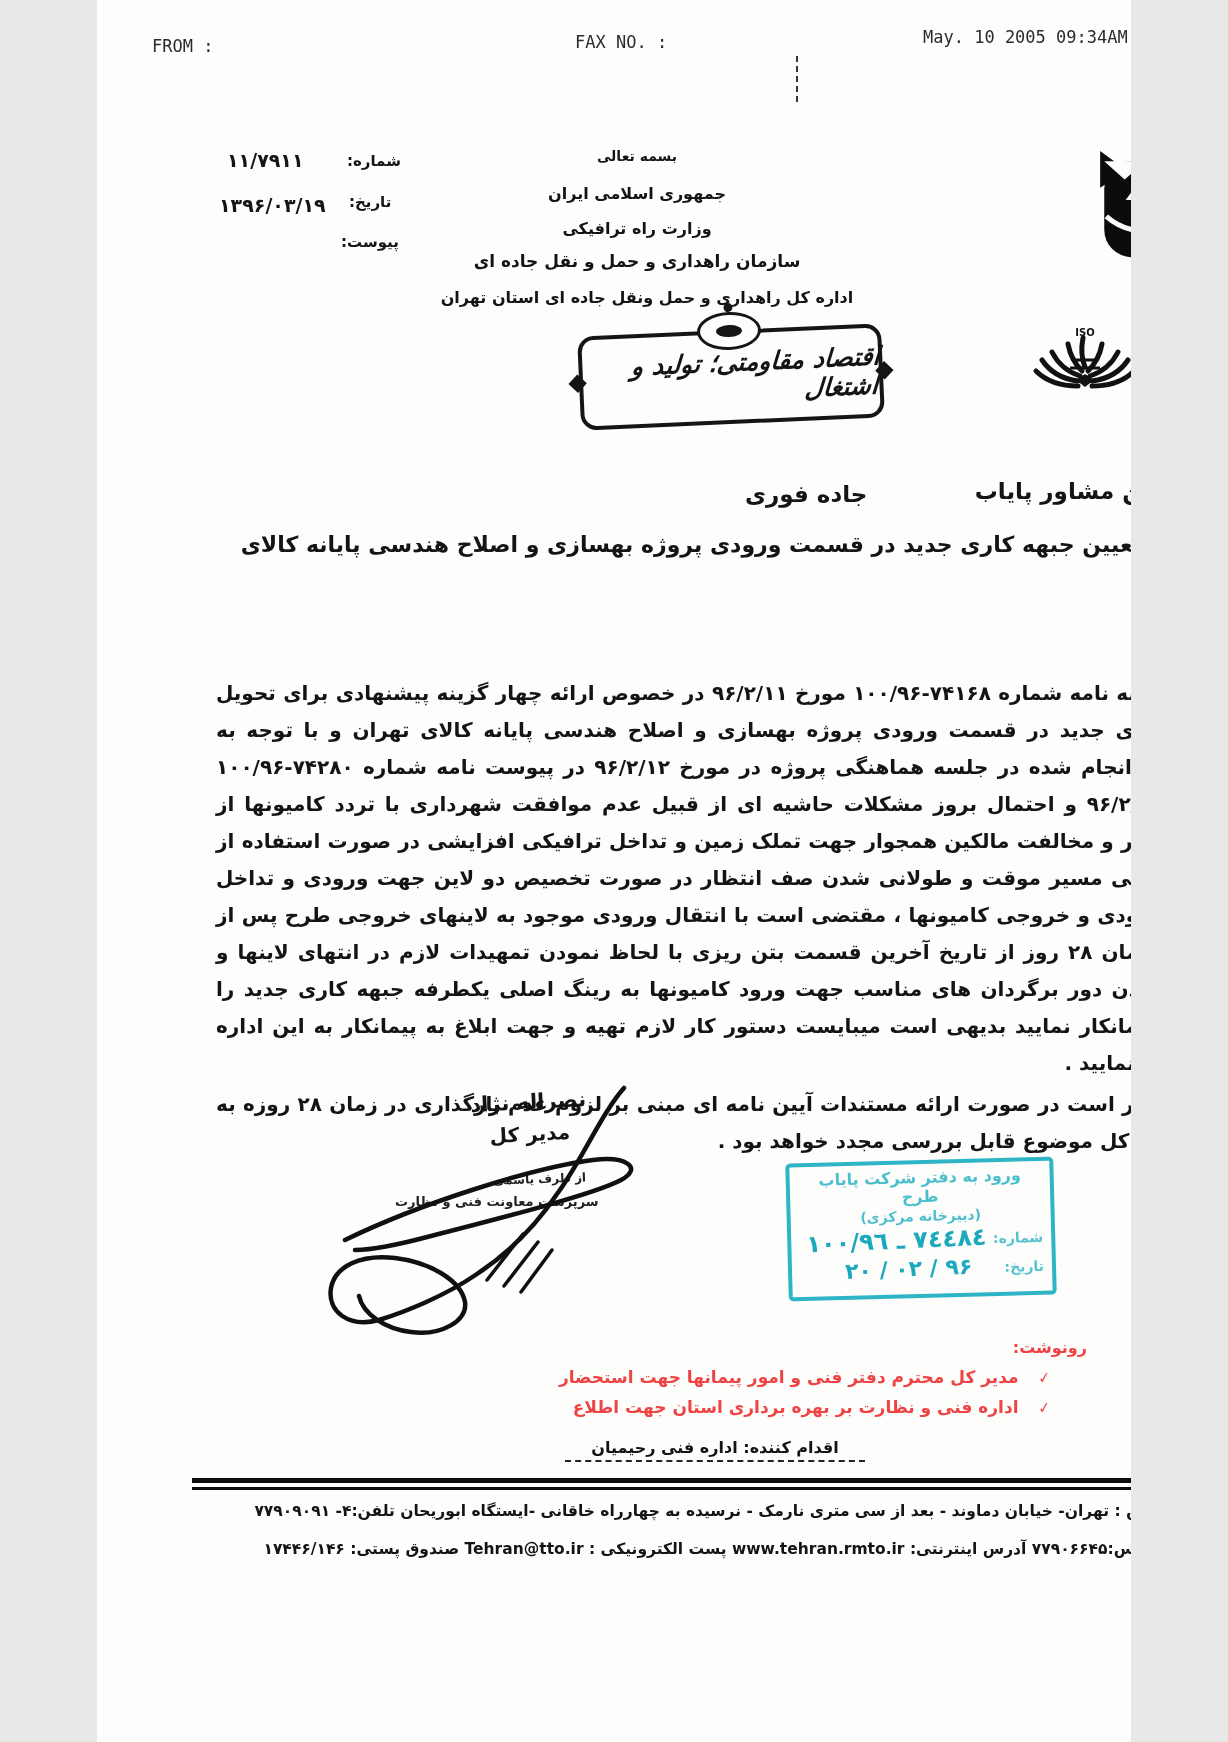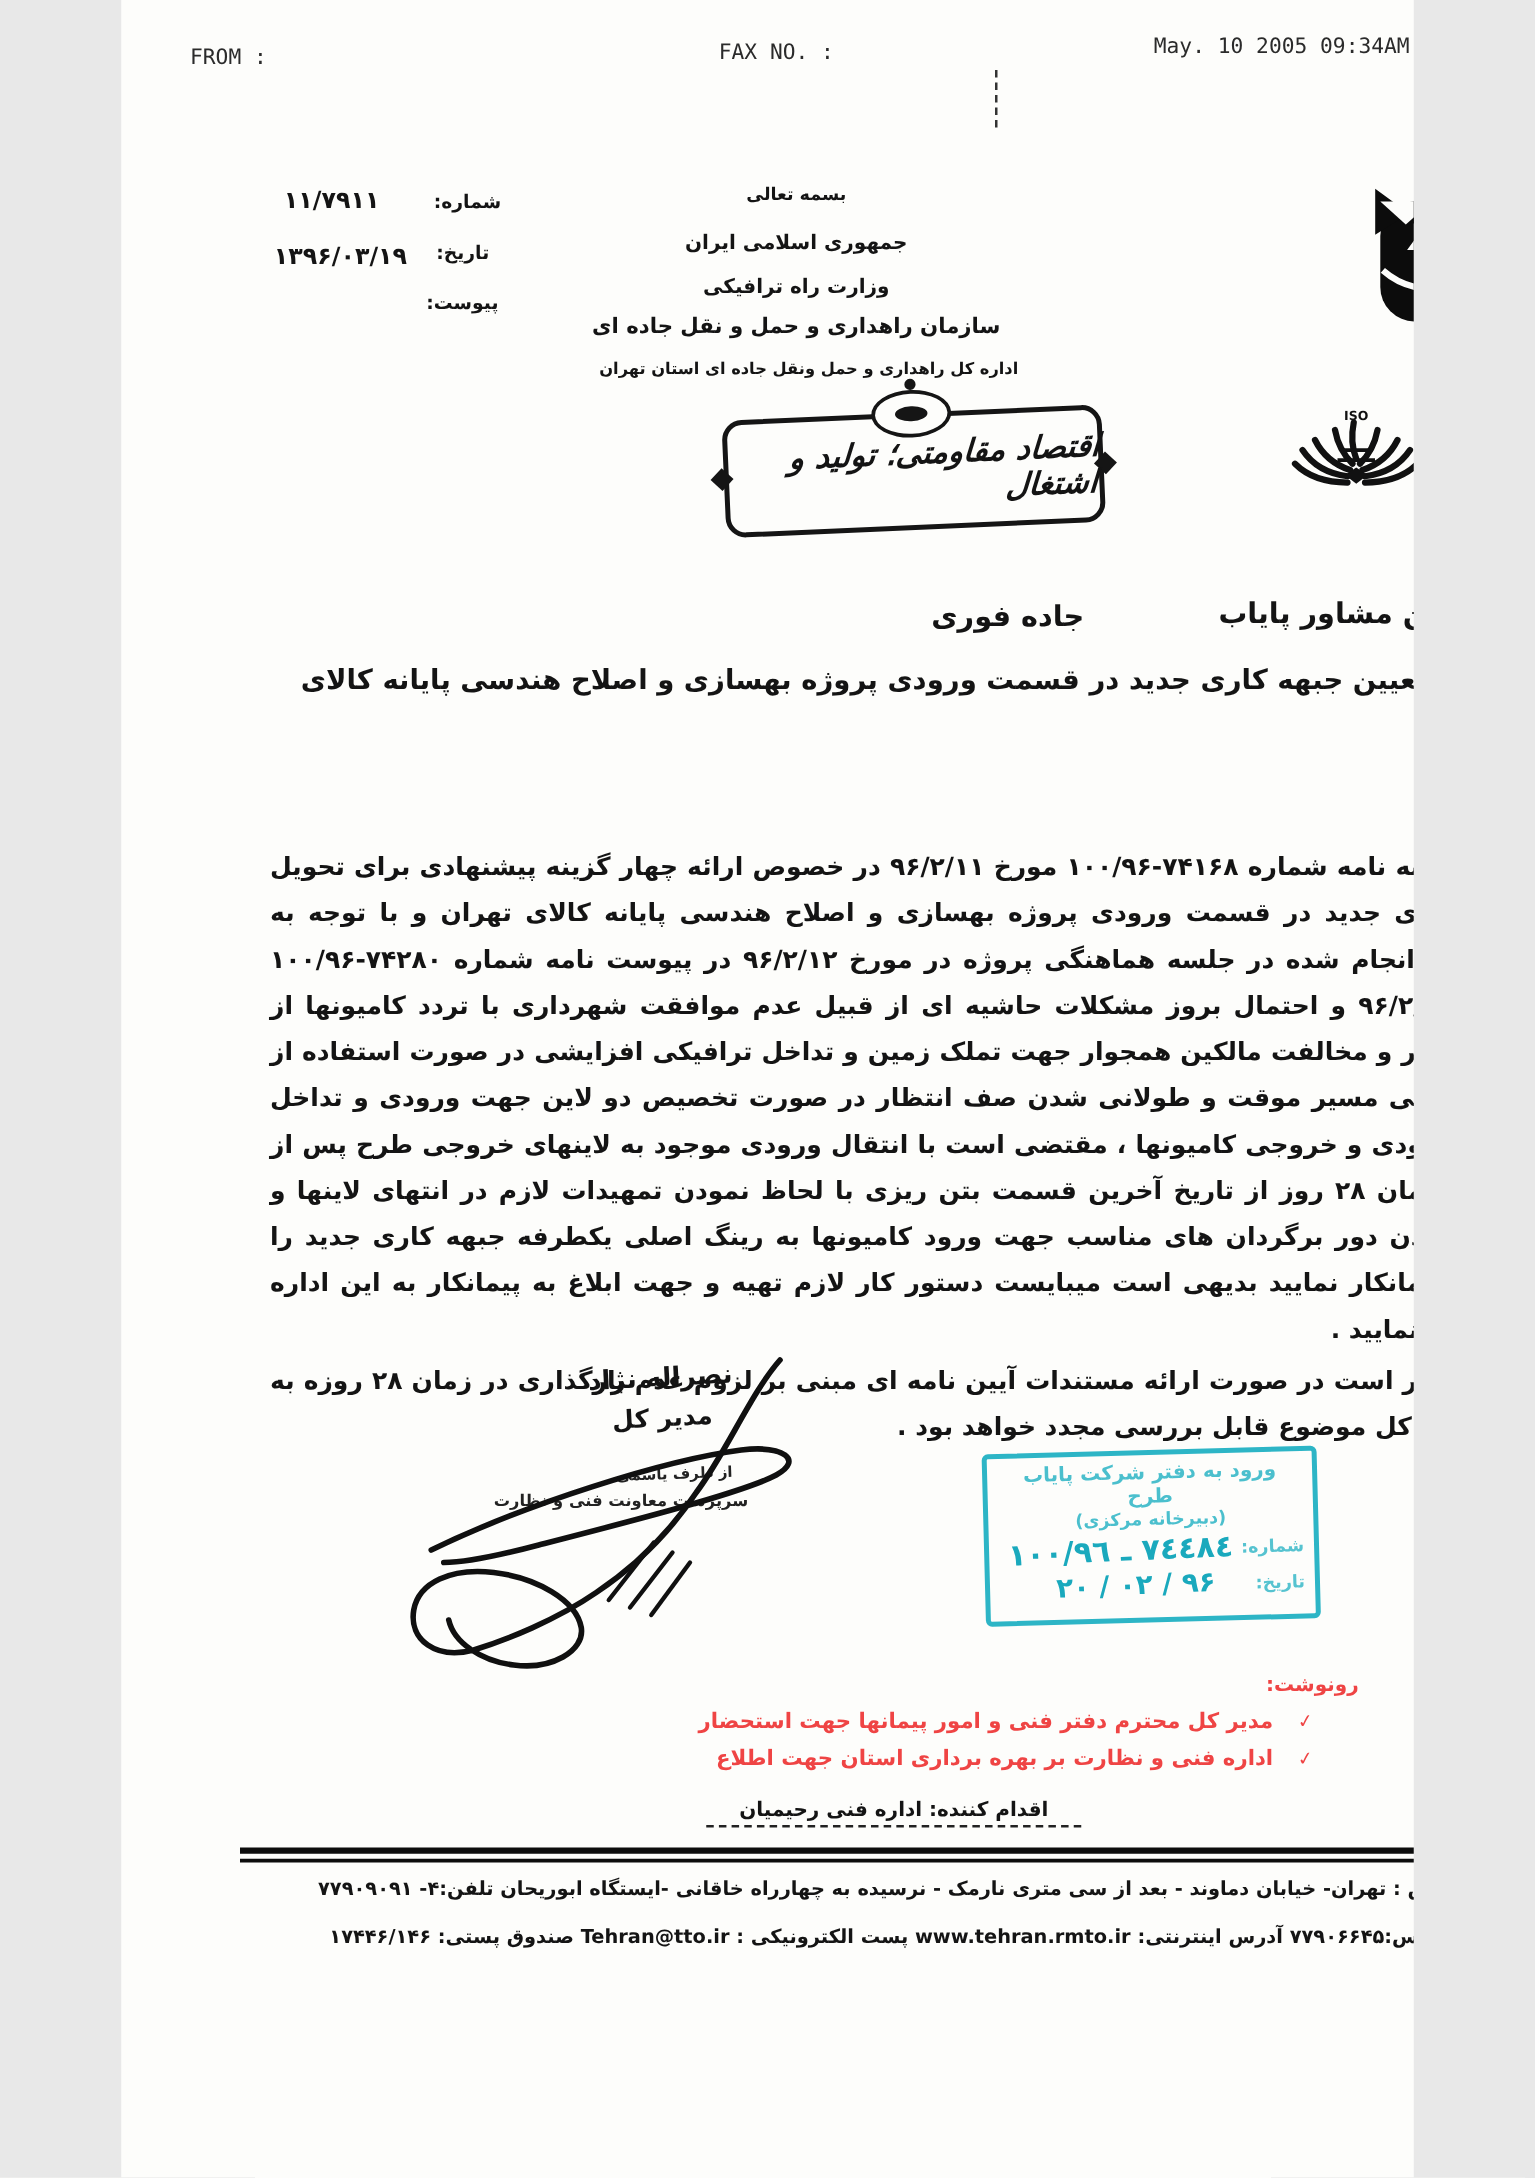"اداره کل راهداری و حمل" .lh-dept { font-size: 13px -> 16px }
